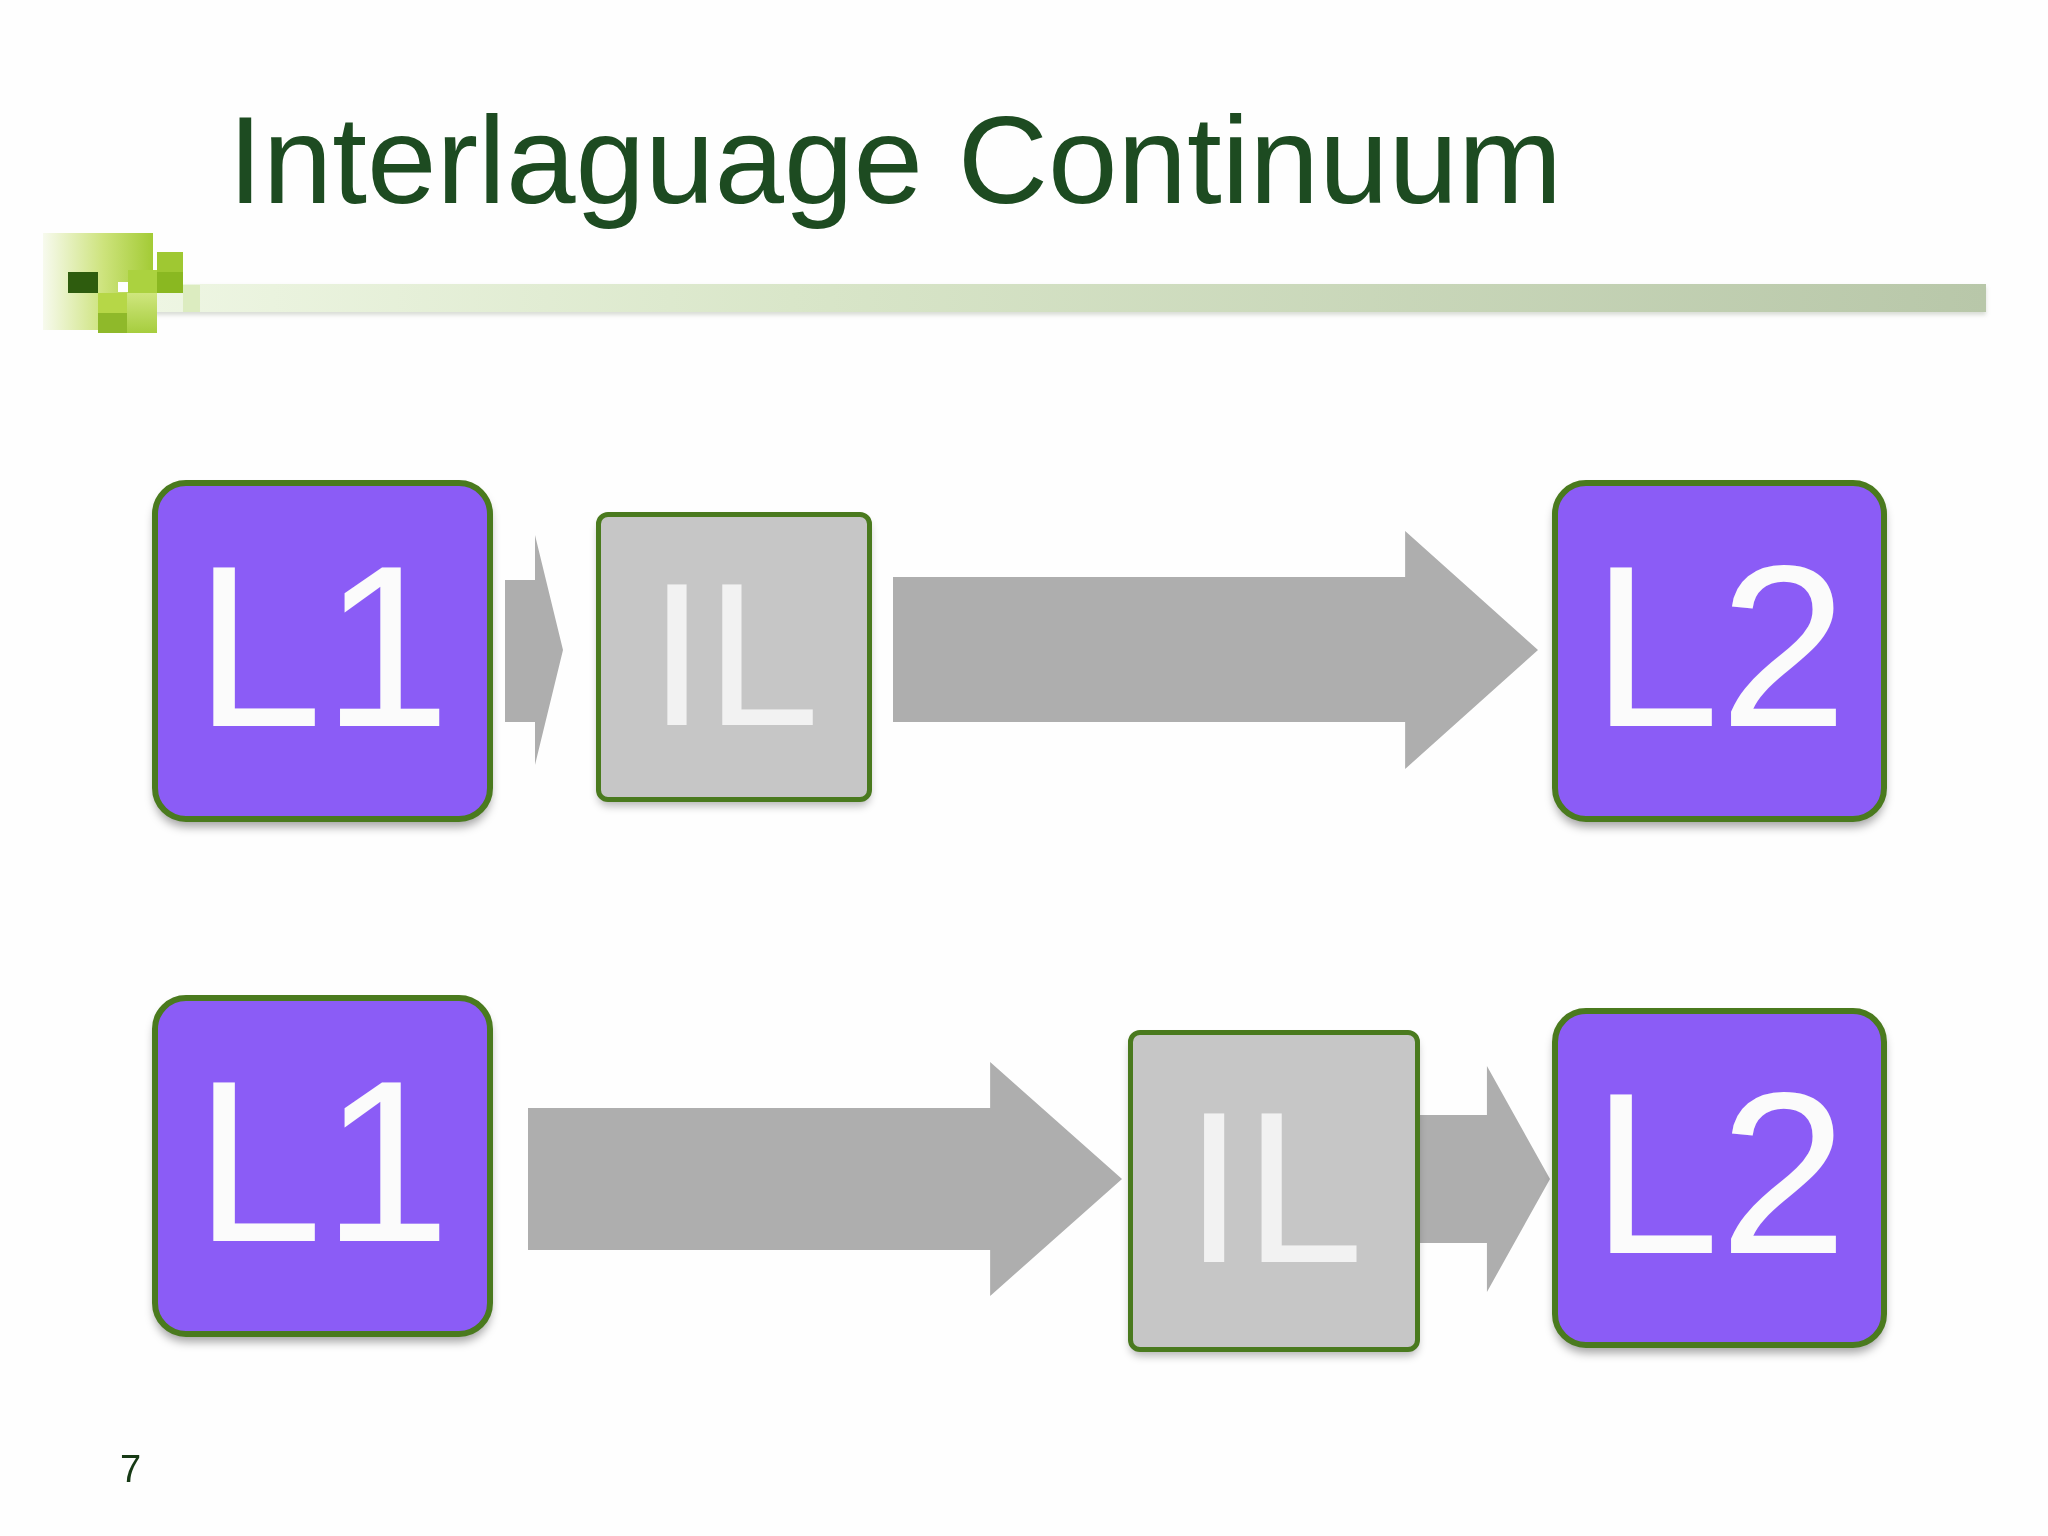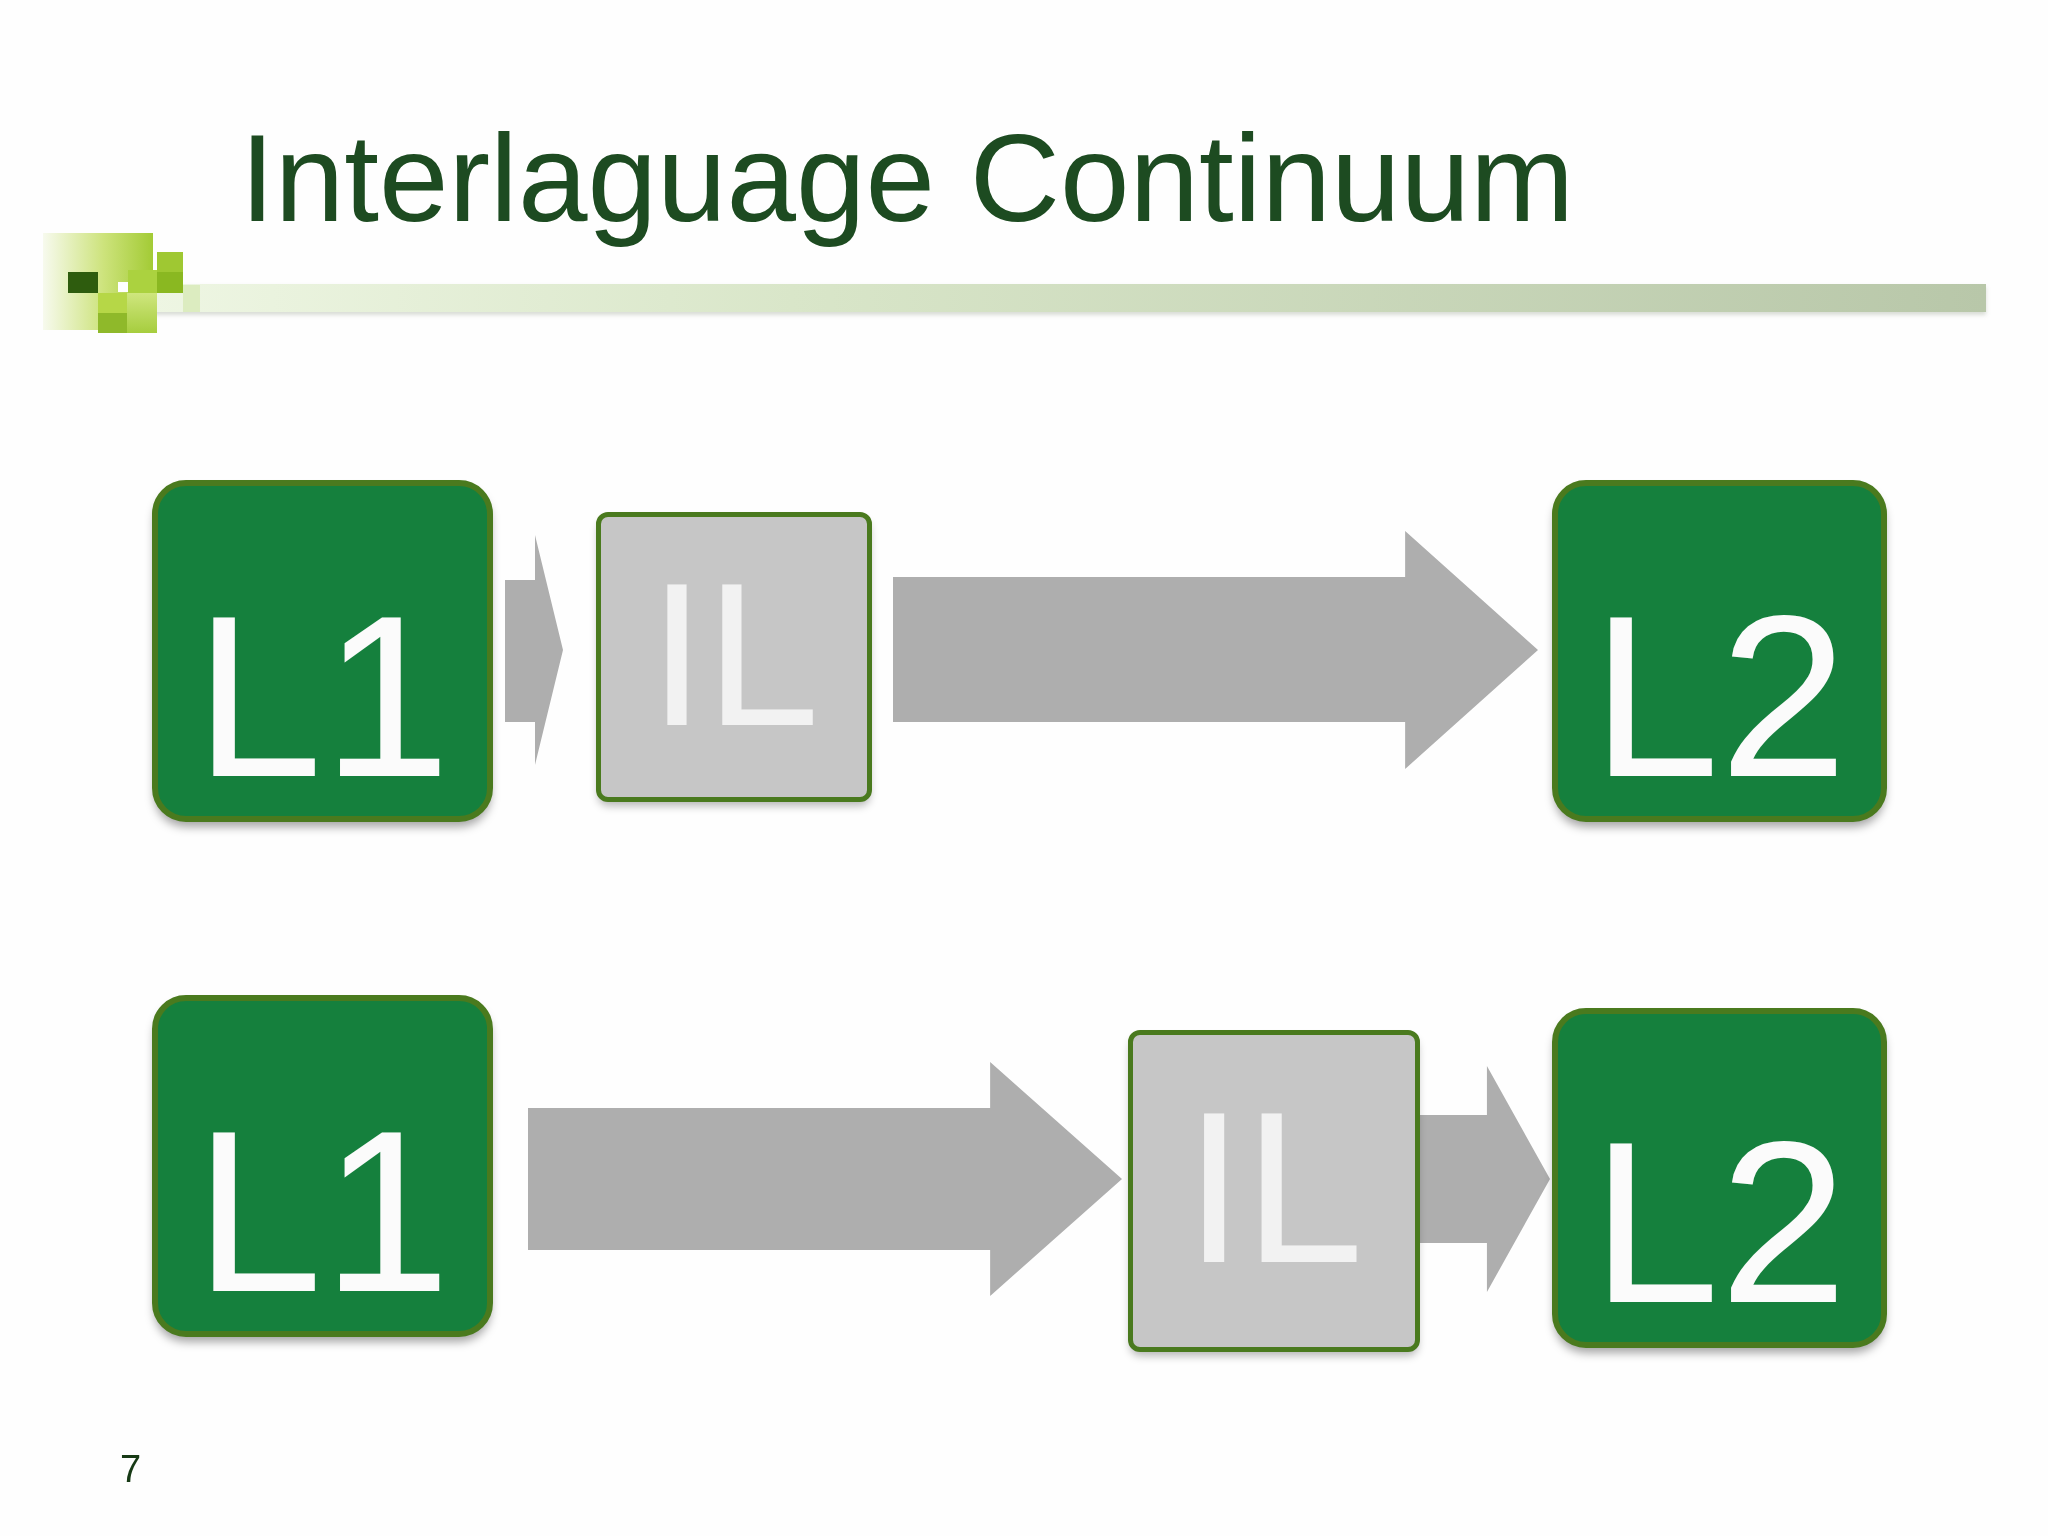"Interlaguage Continuum" .slide-title { left: 240px -> 228px; margin-top: 18px -> none }
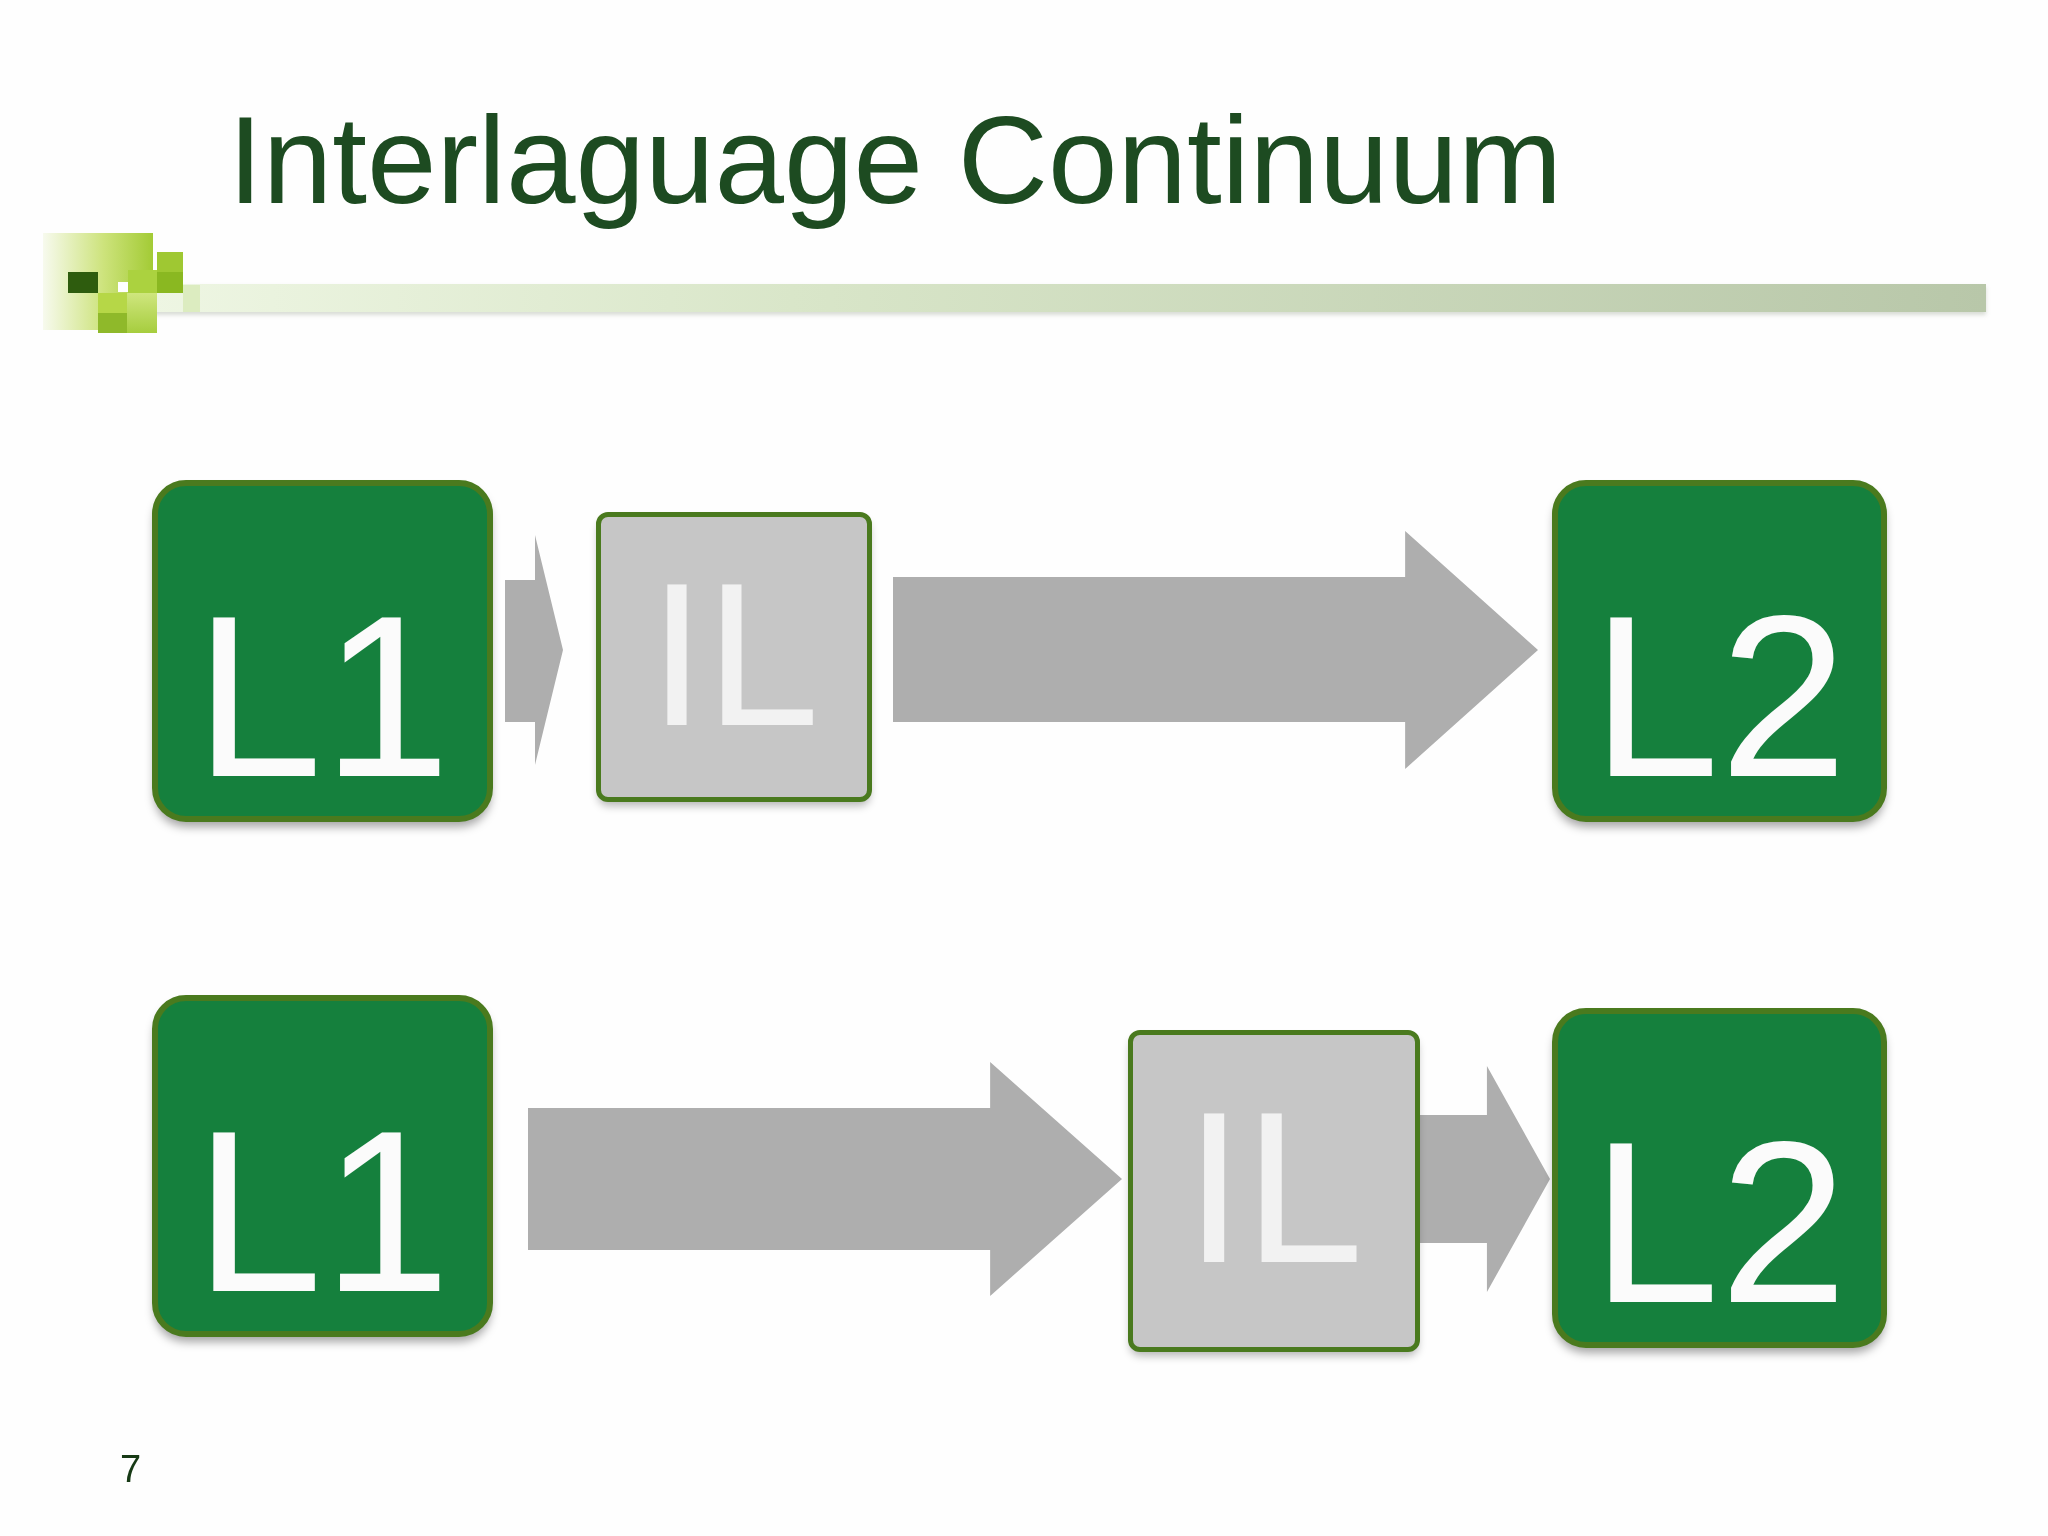"L1" .node-black { align-items: flex-end -> none; background: #15803d -> #8b5cf6 }
